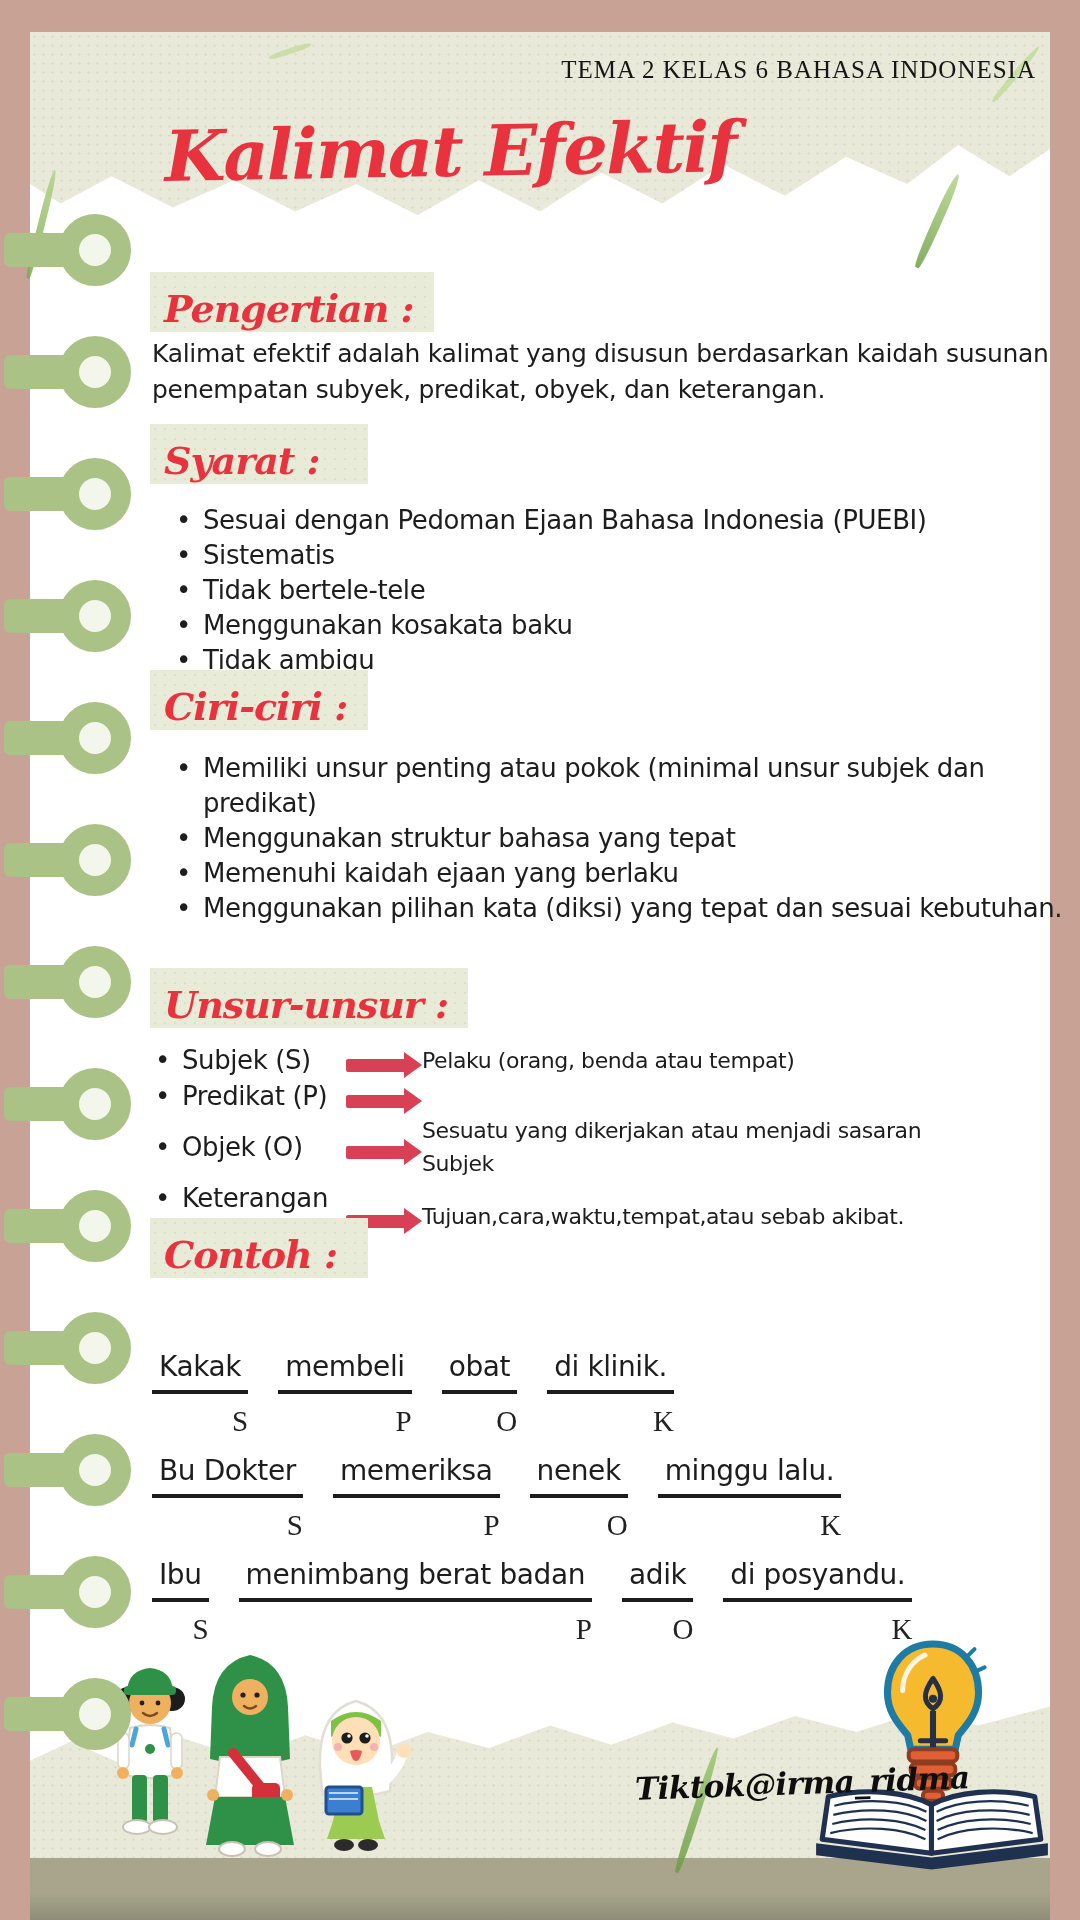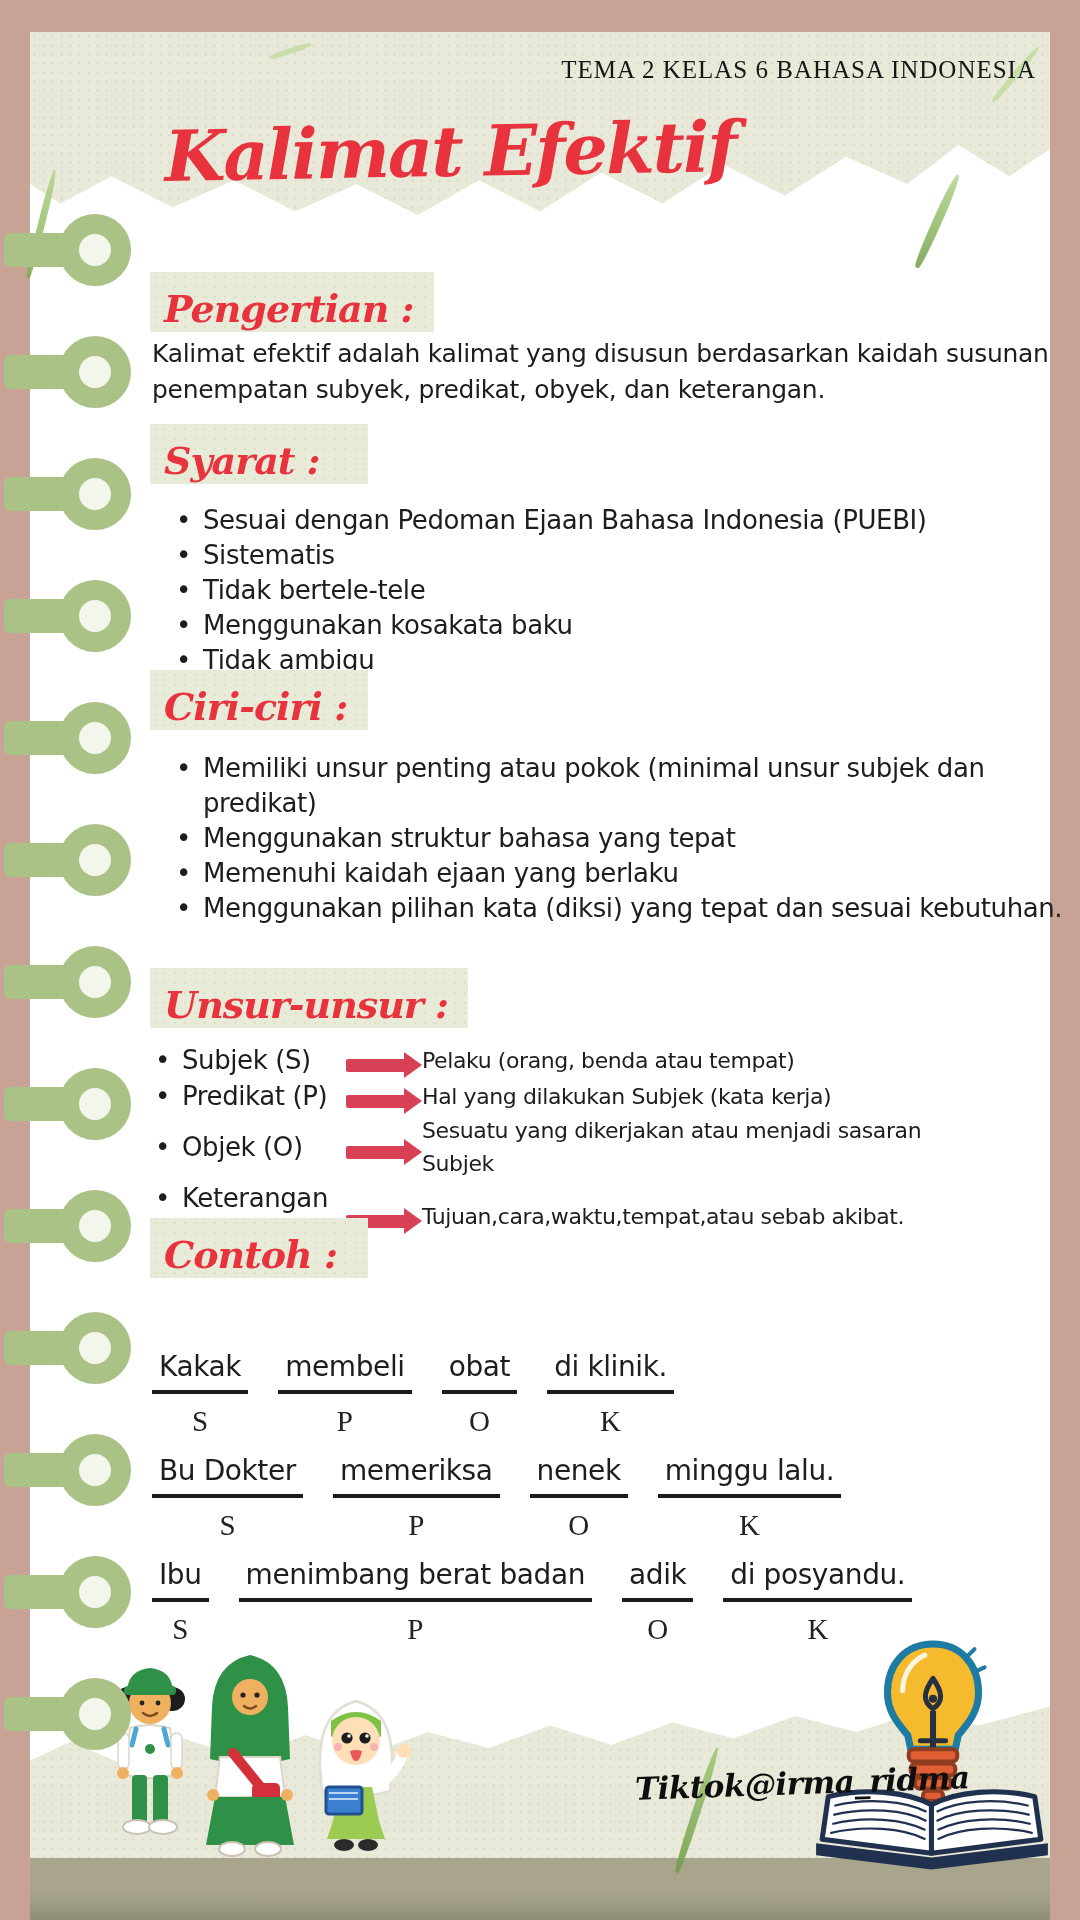"Hal yang dilakukan Subjek (kata" div.udesc { html: <div>Hal yang dilakukan Subjek (kata kerja)</div> -> none }
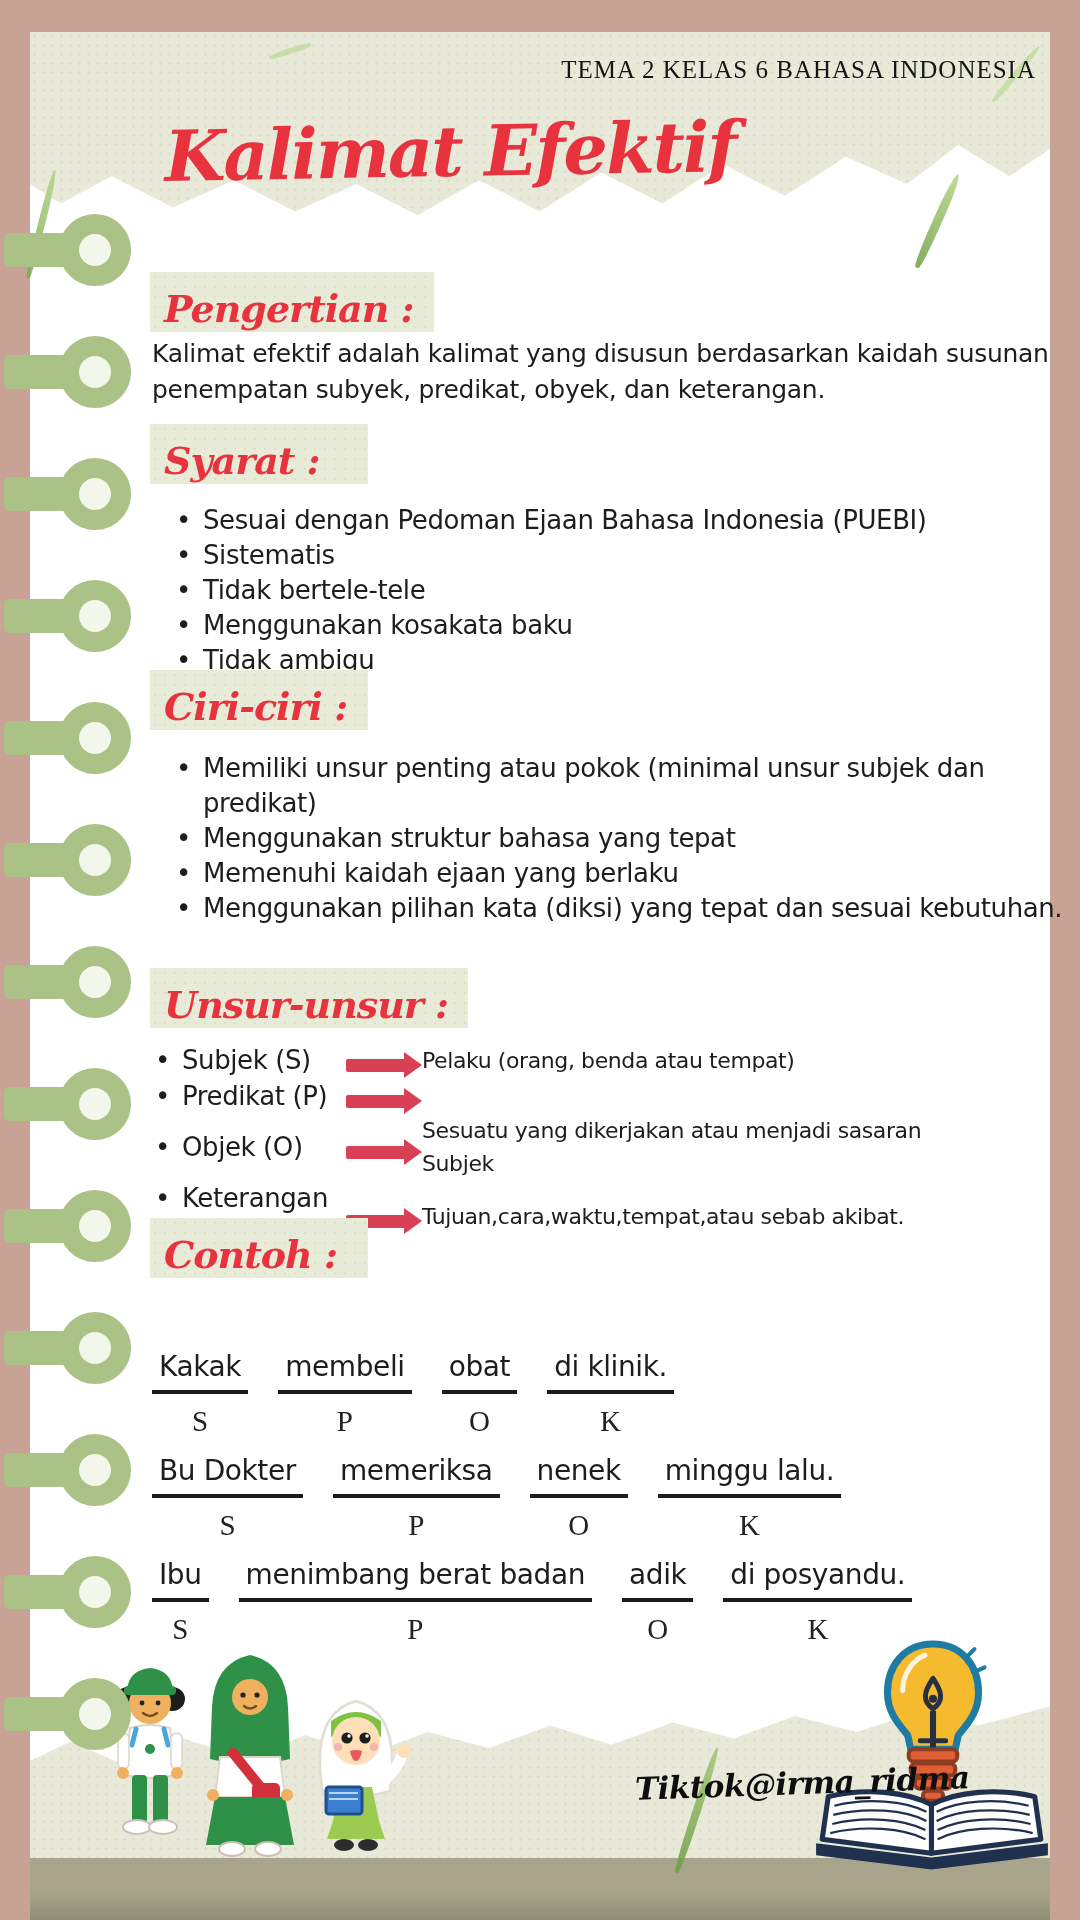"Kakak" .ex-part { align-items: center -> flex-end }
